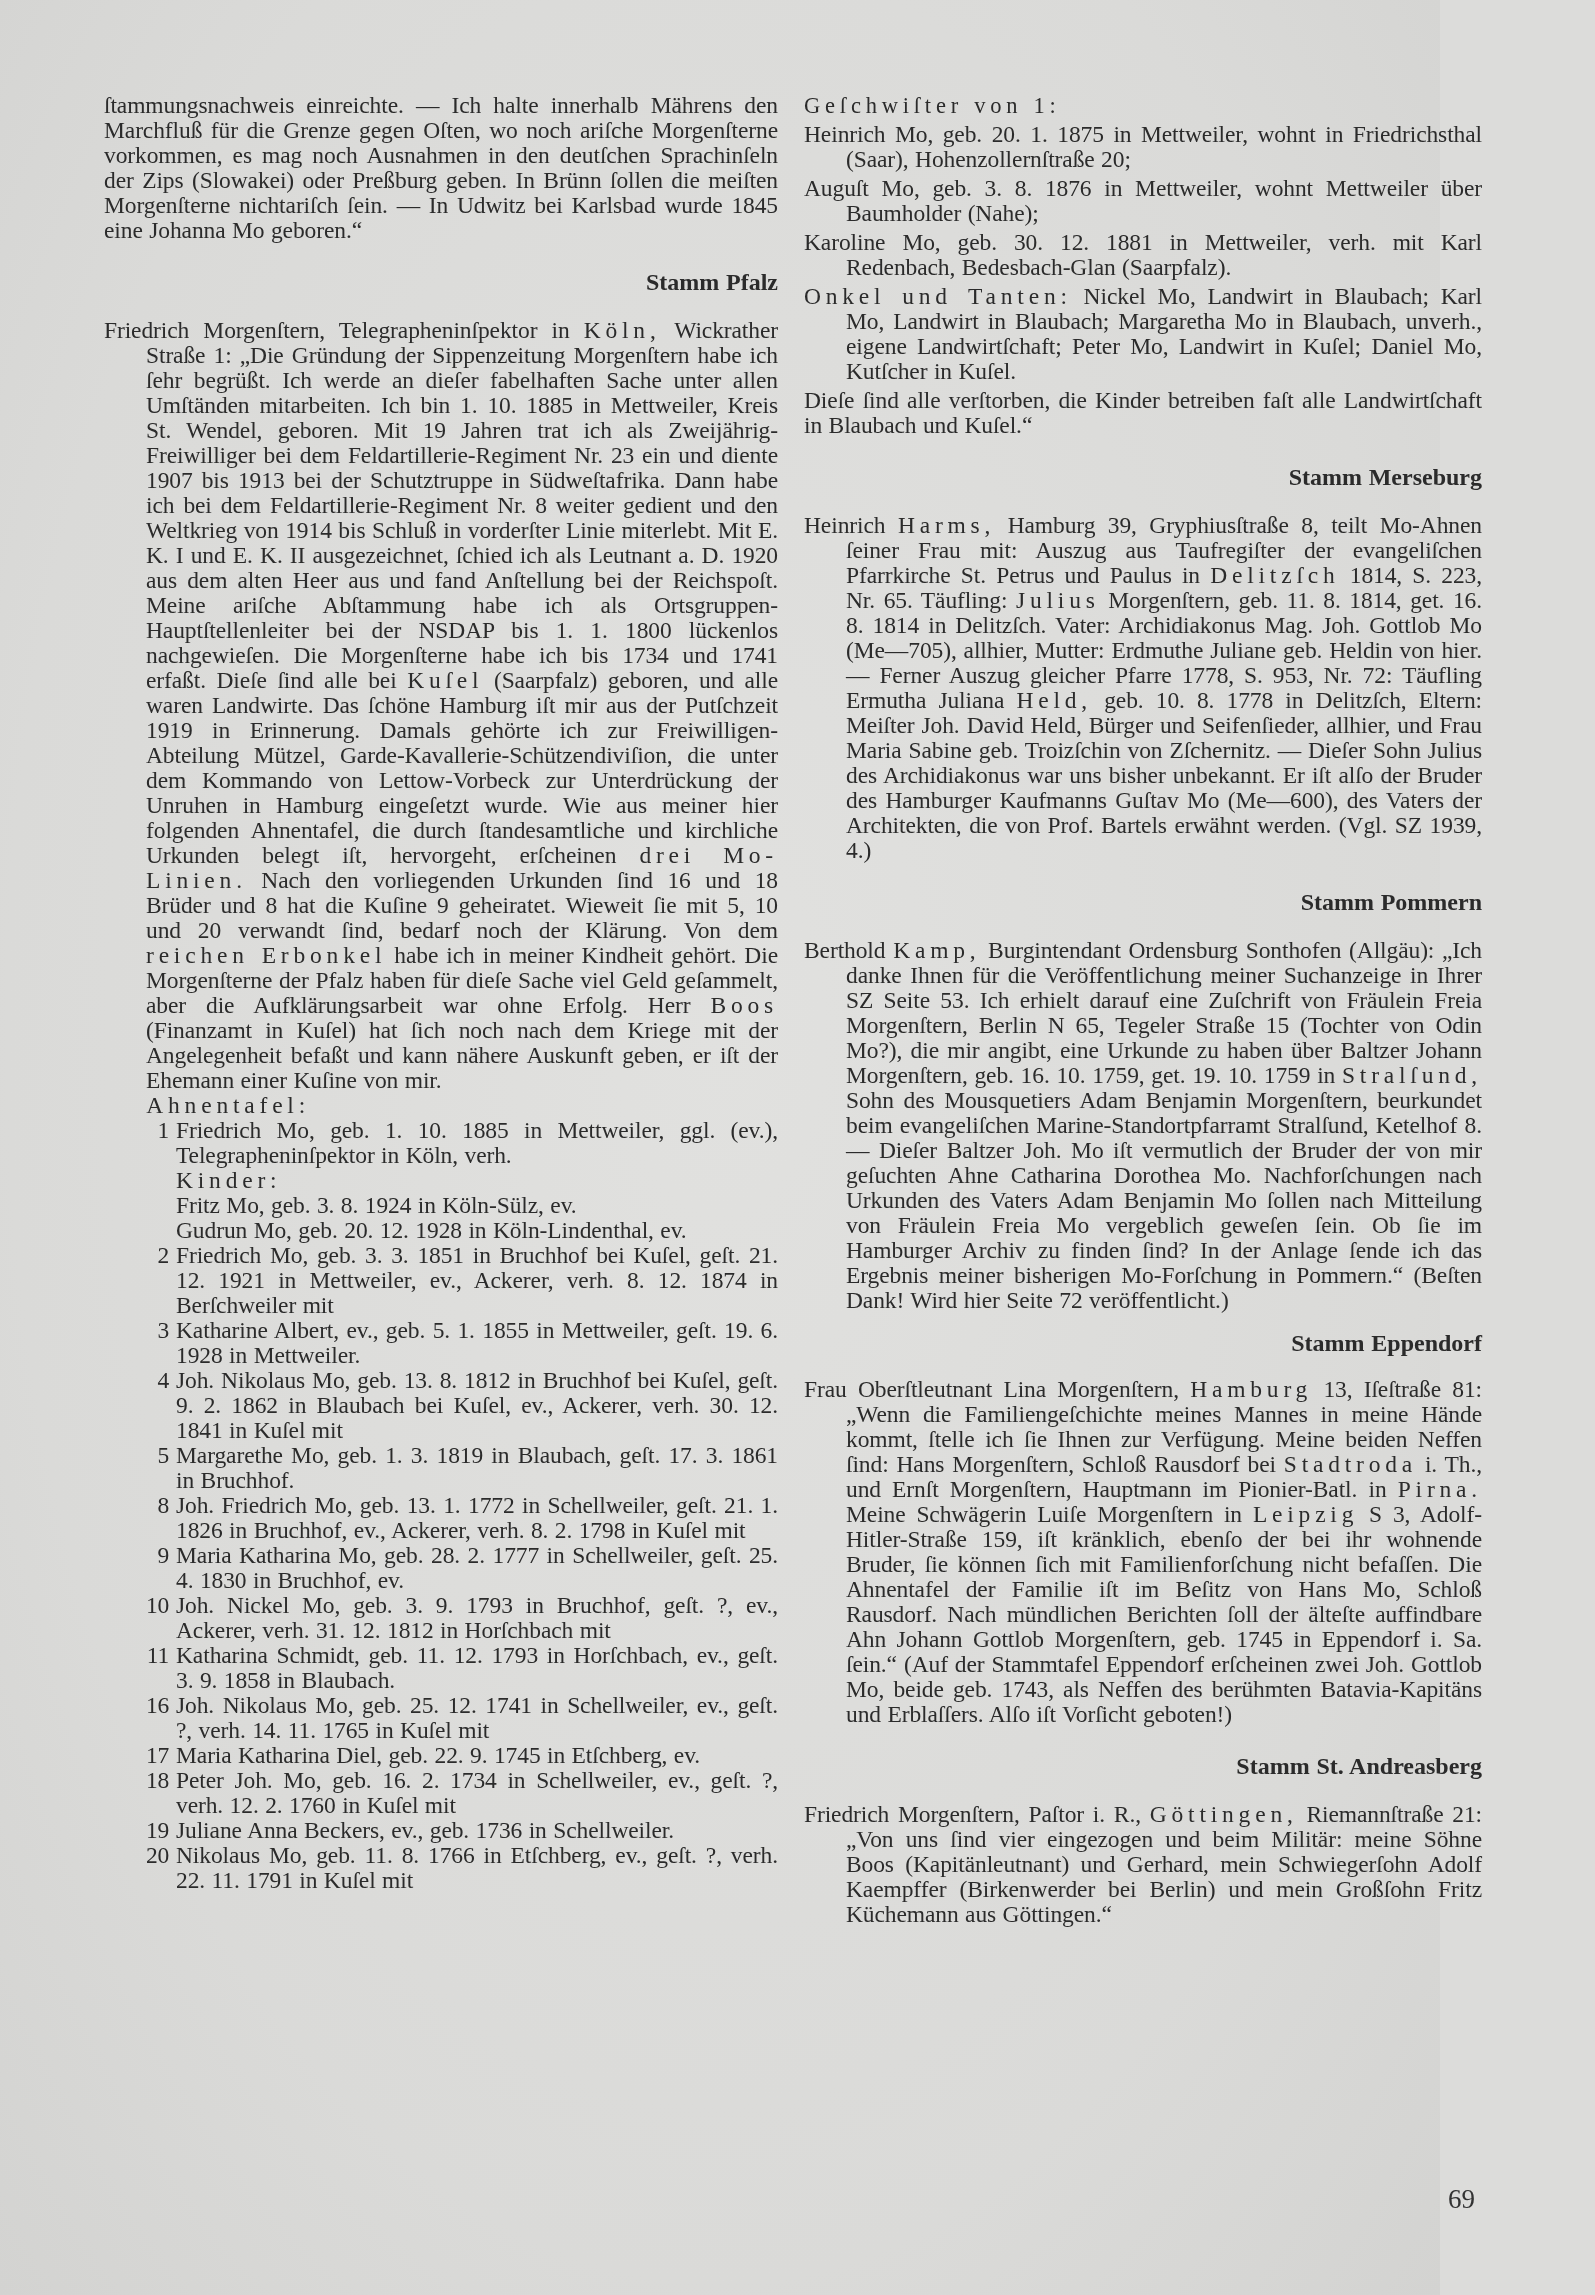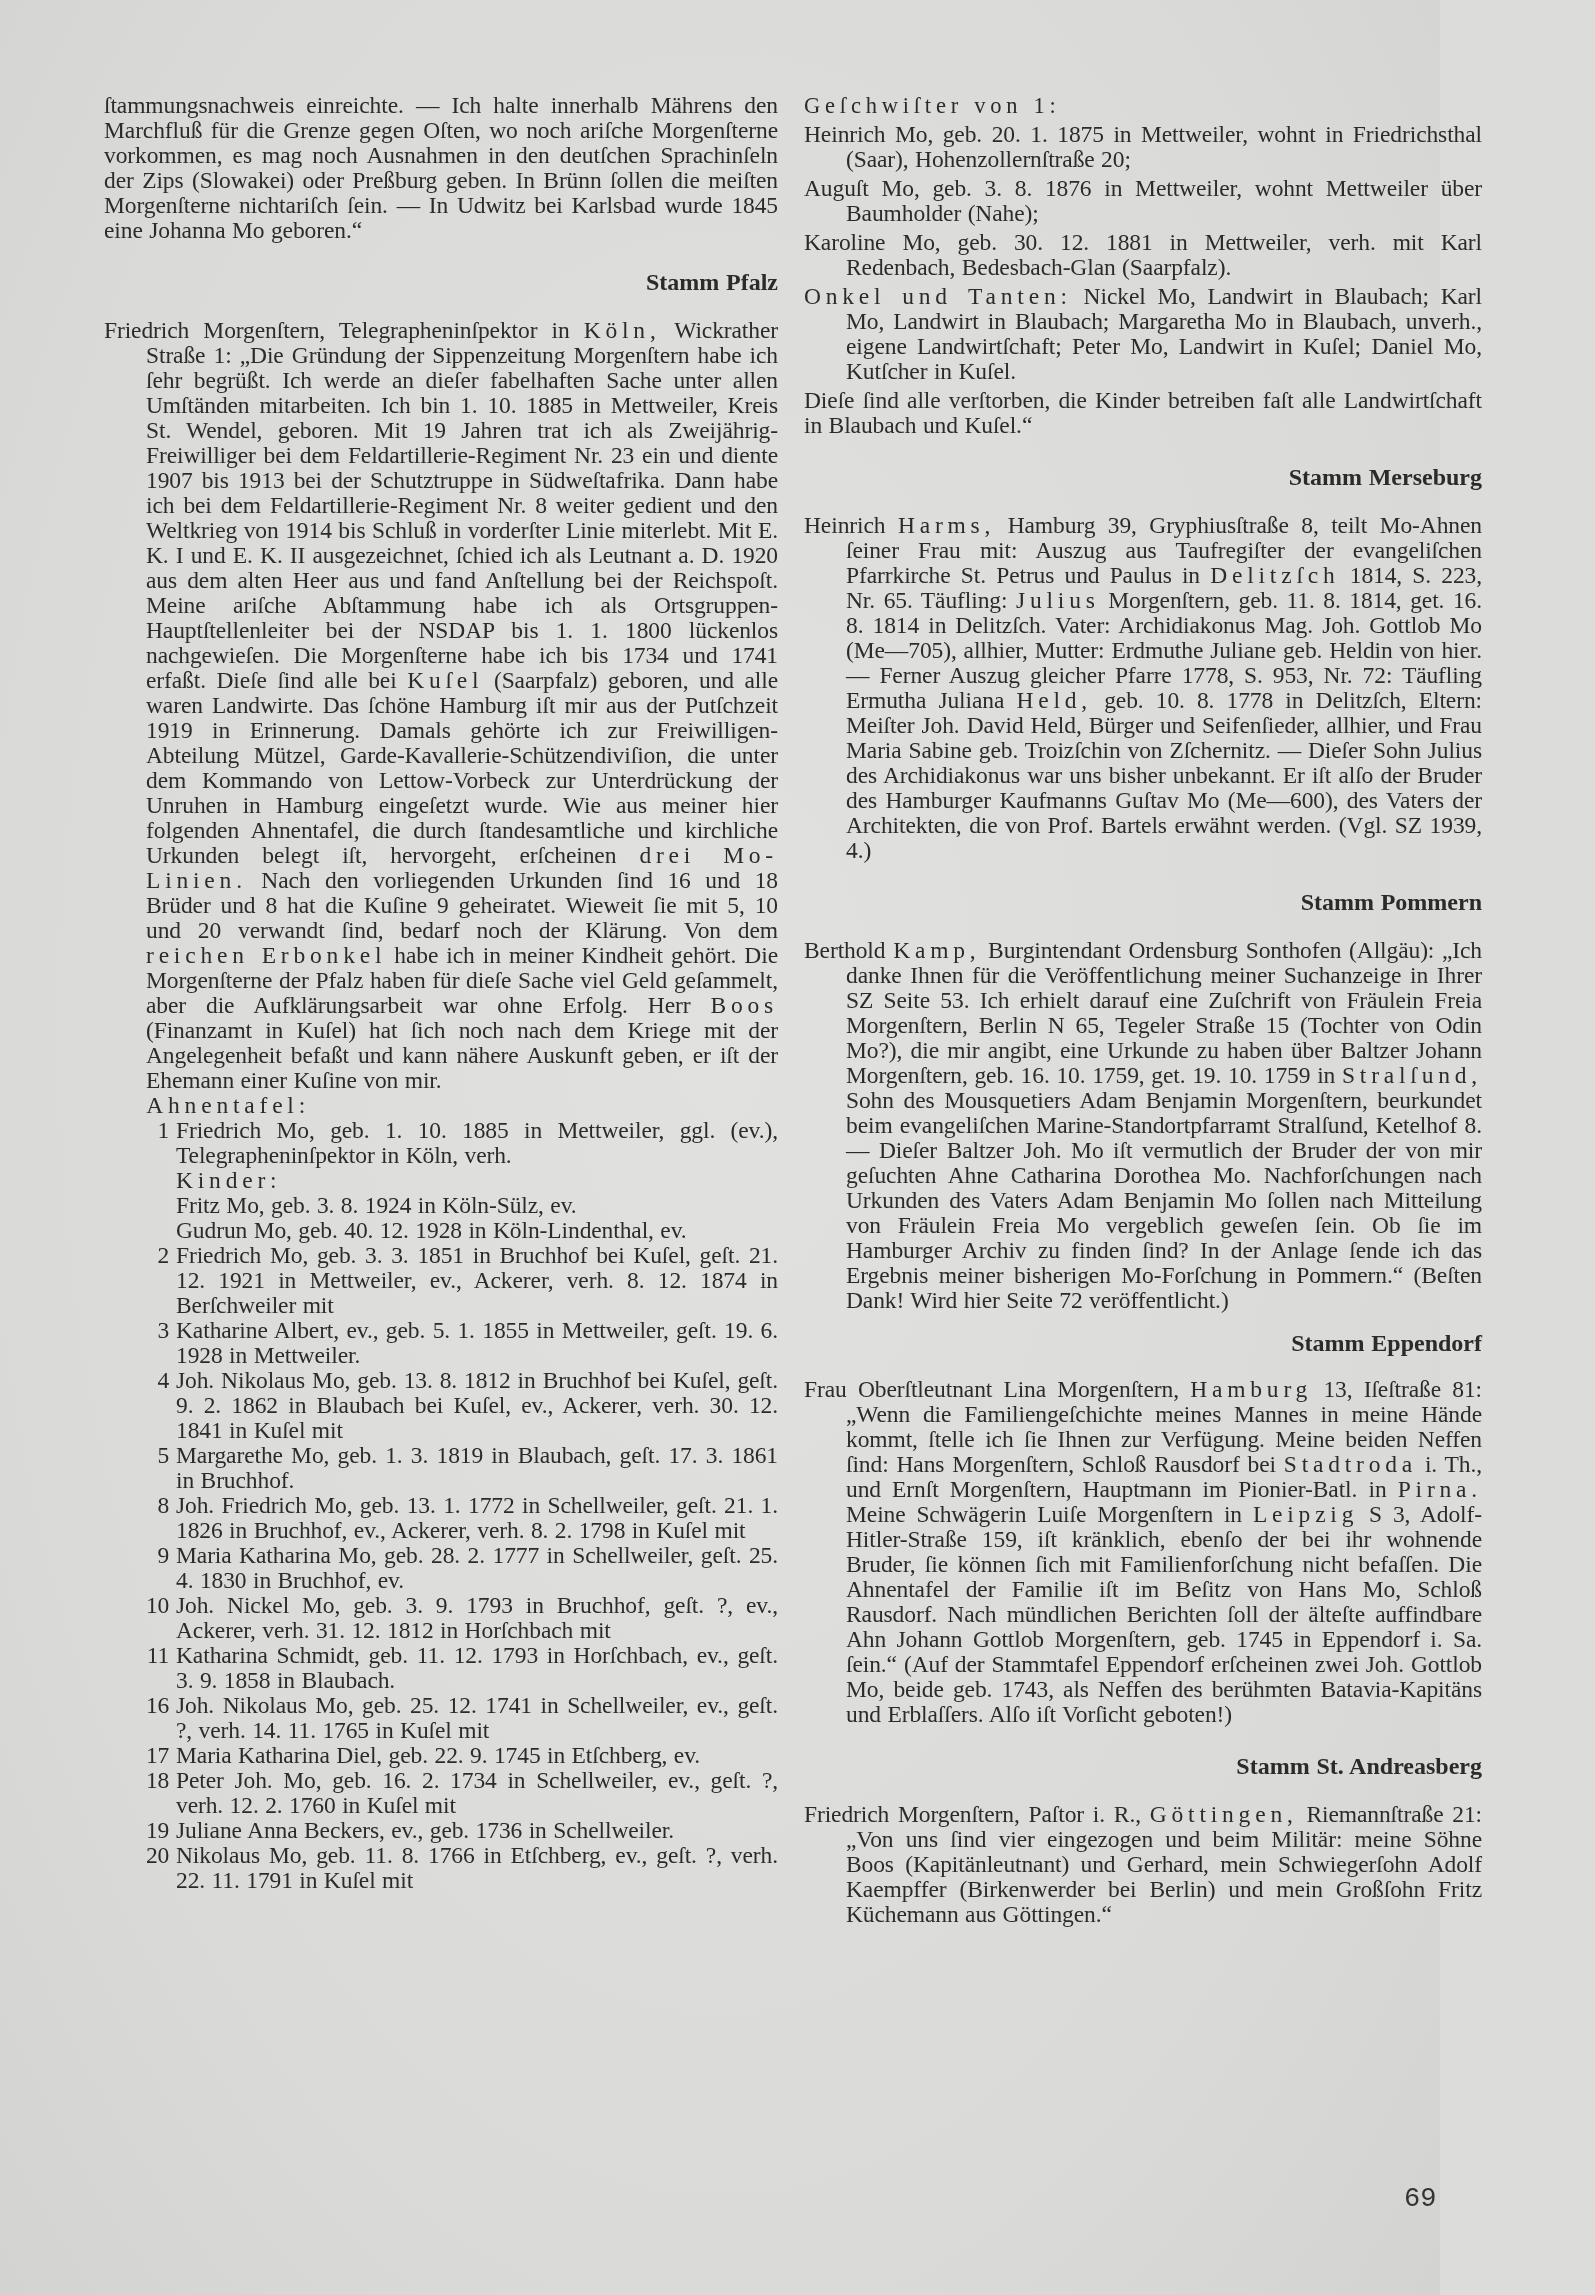"Gudrun Mo, geb. 40. 12." p.sub { text: 40 -> 20 }
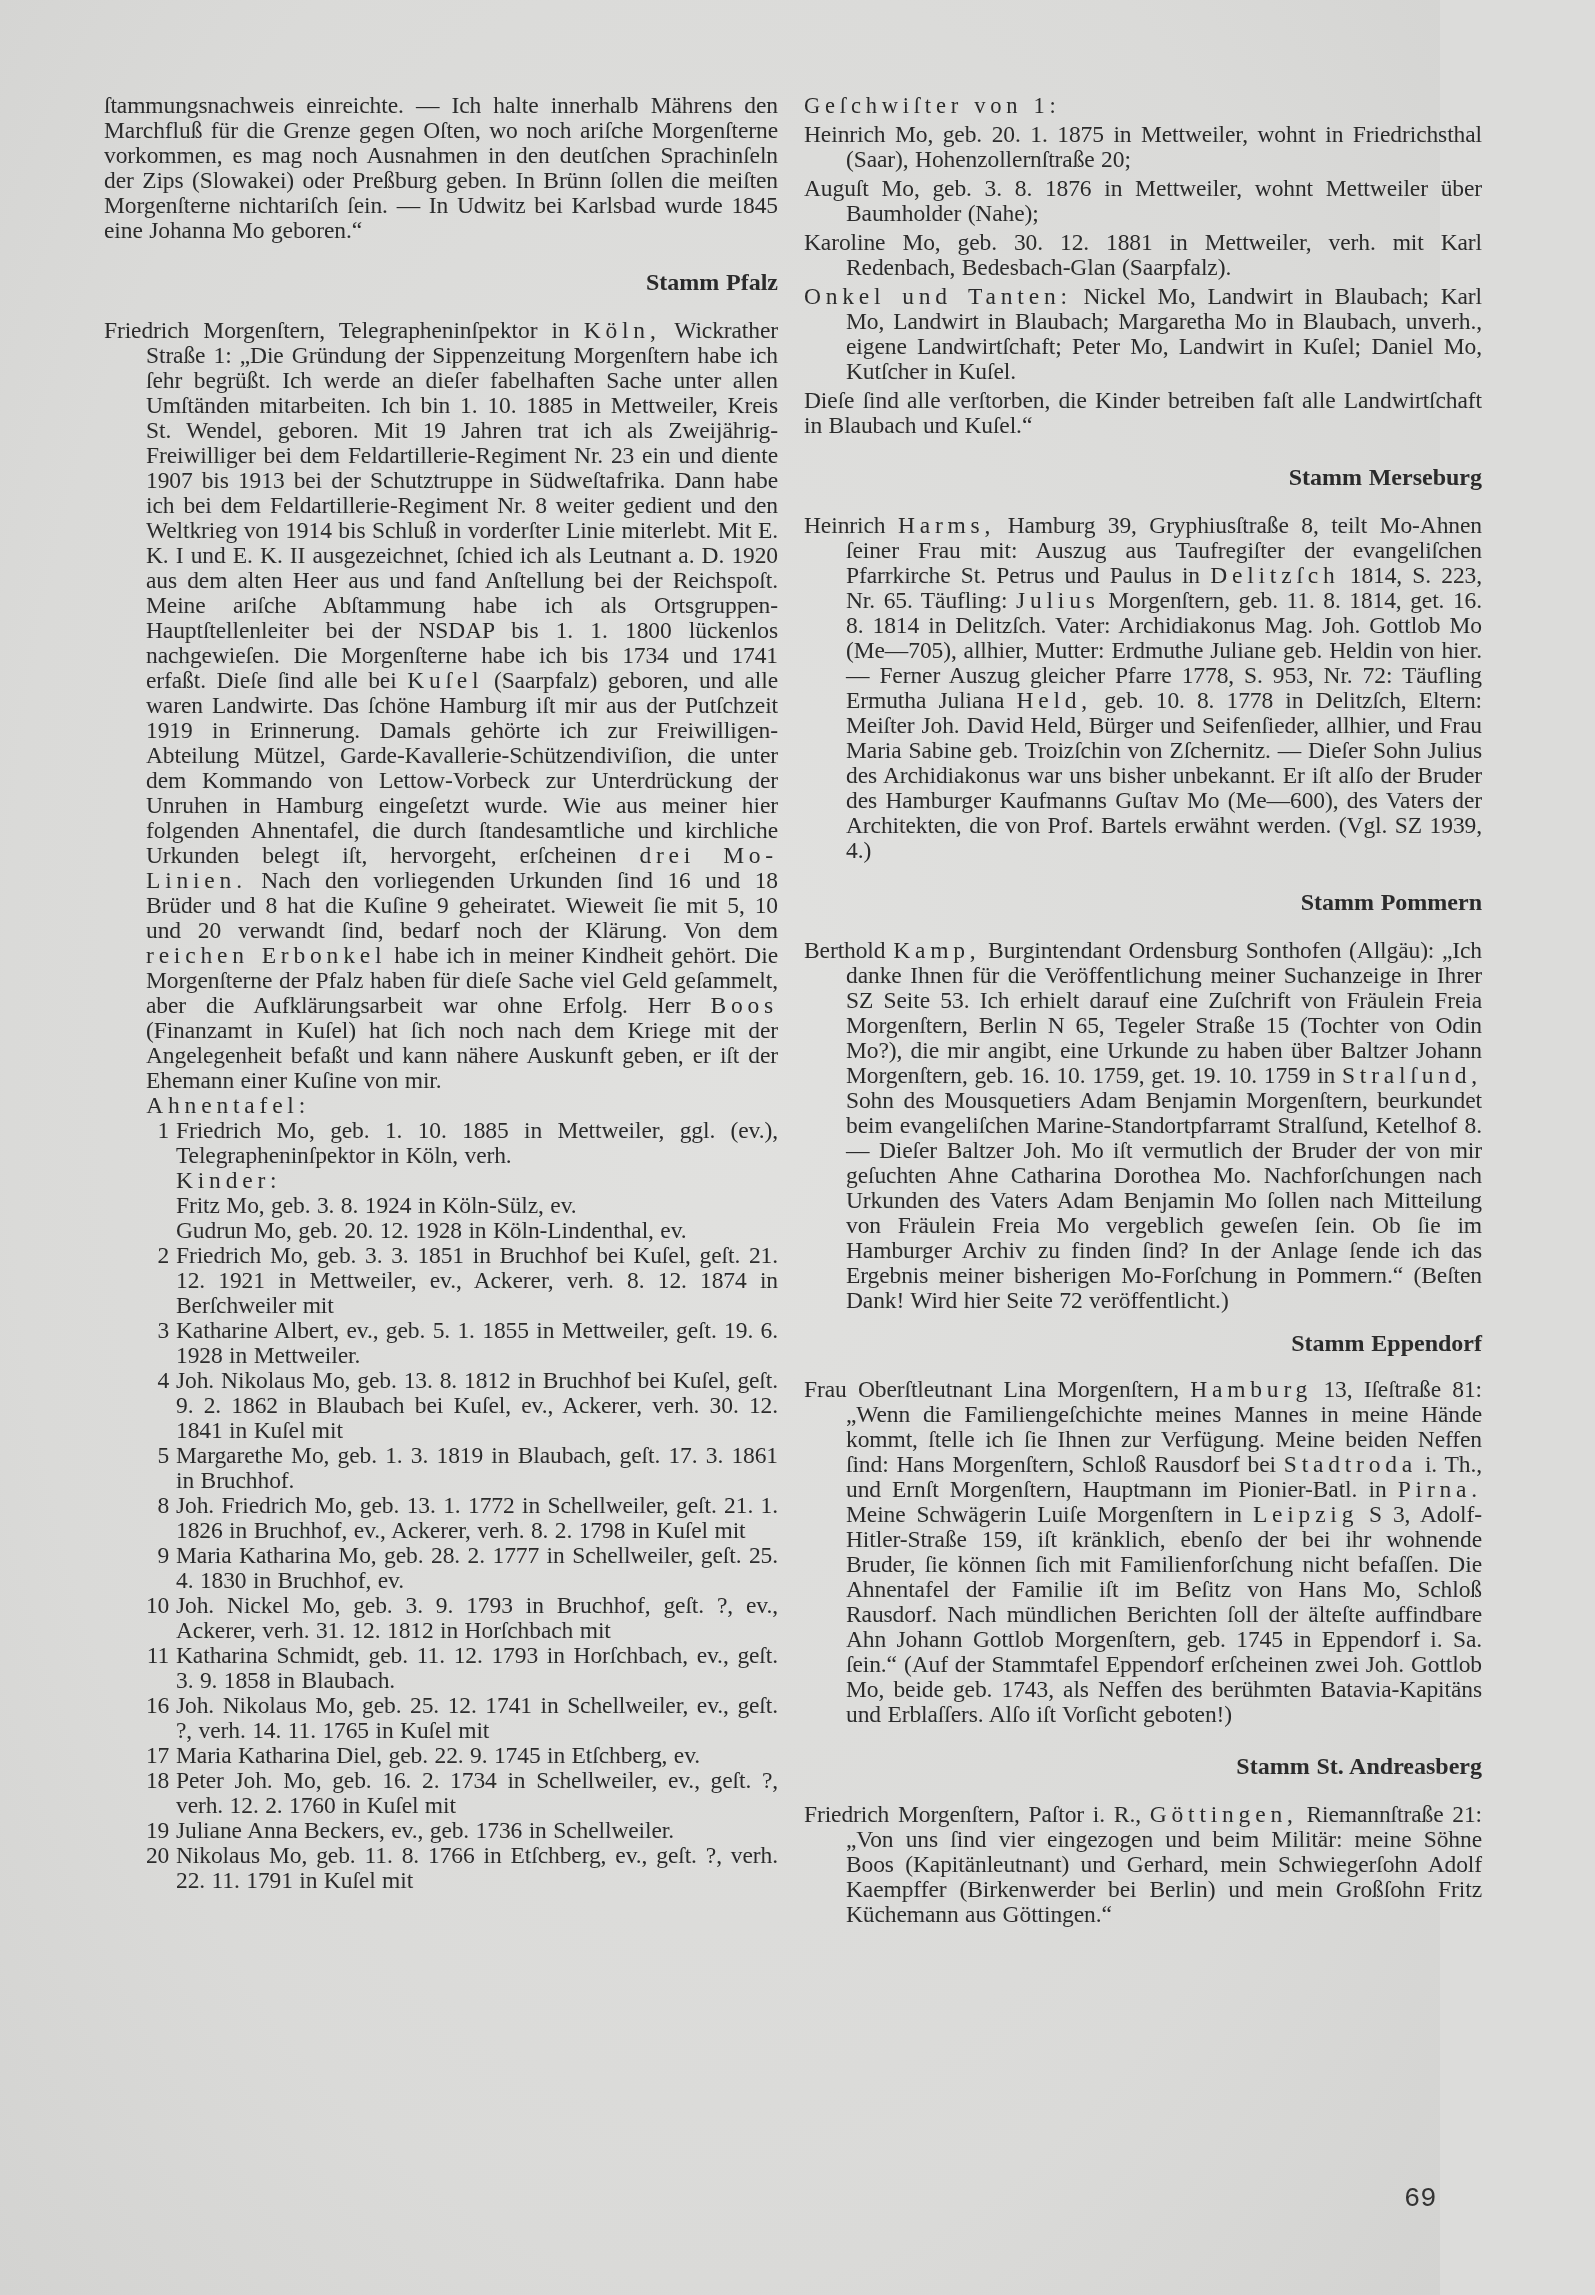"69" .page-number { font-family: Liberation Mono, monospace -> Liberation Serif, serif; left: 1404px -> 1448px }
